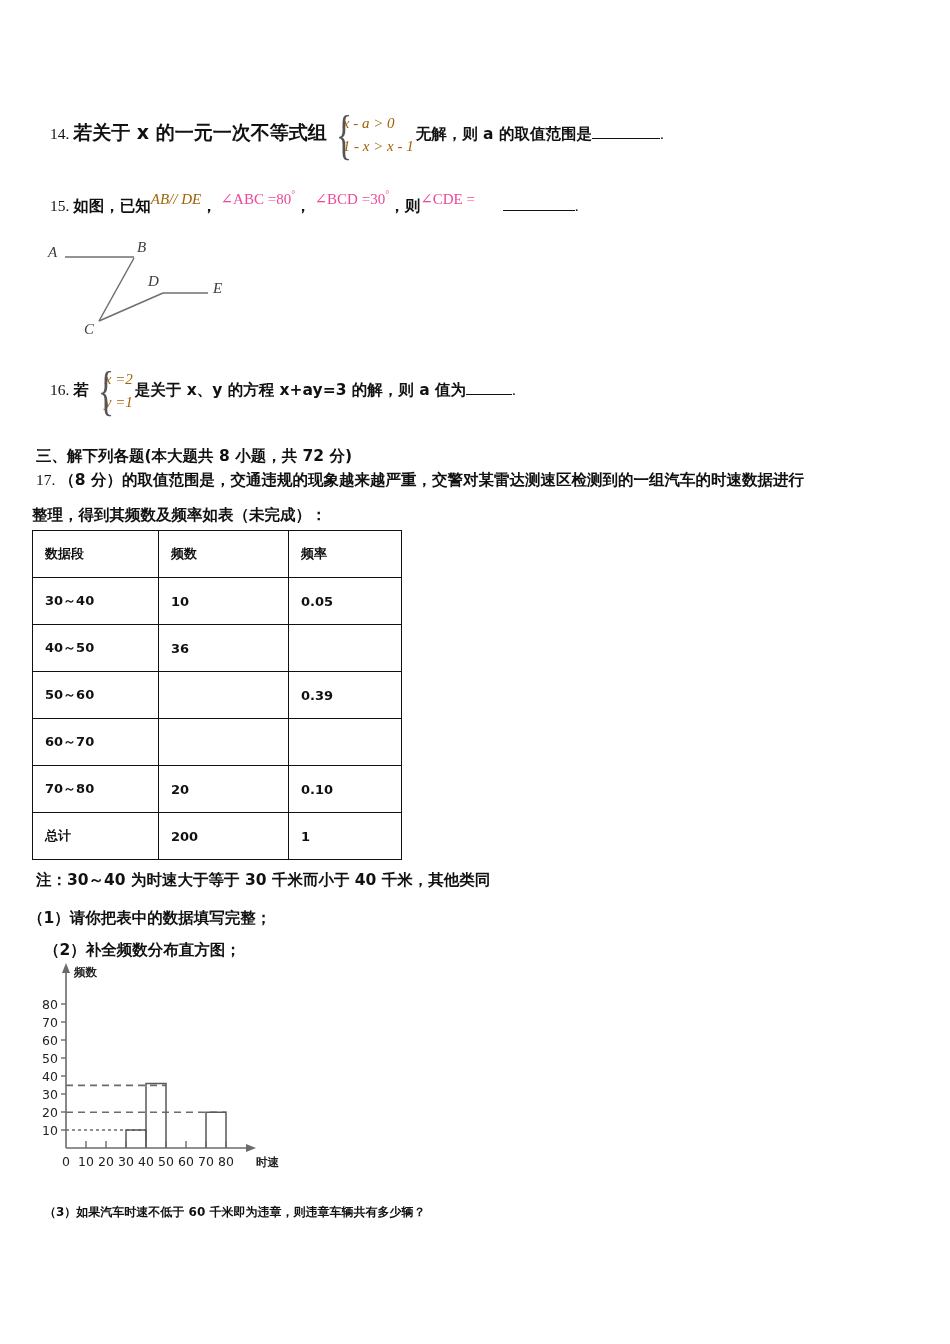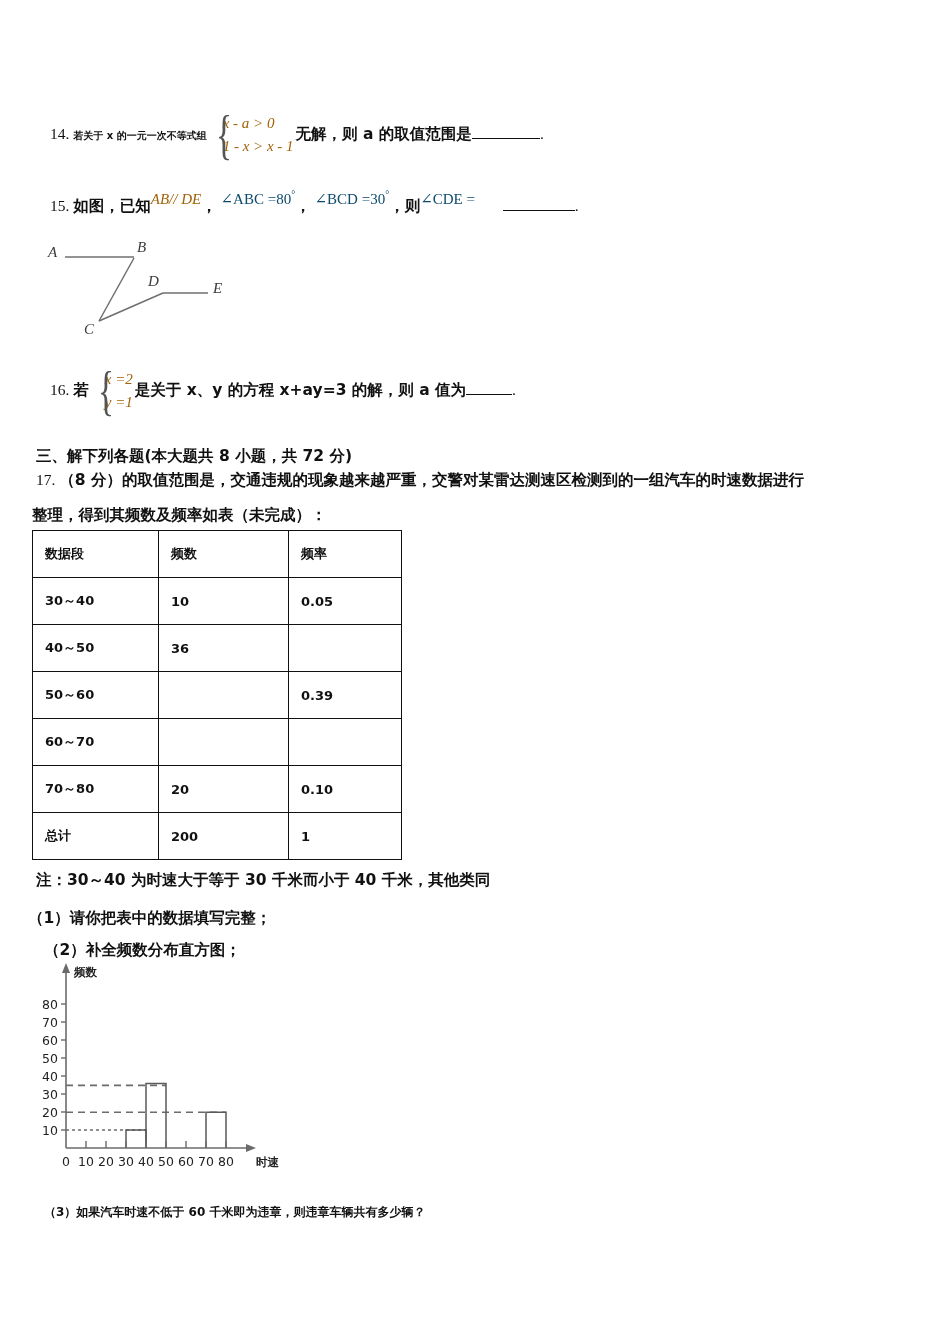"若关于 x 的一元一次不等式组" #q14 .lead { font-size: 10px -> 19px }
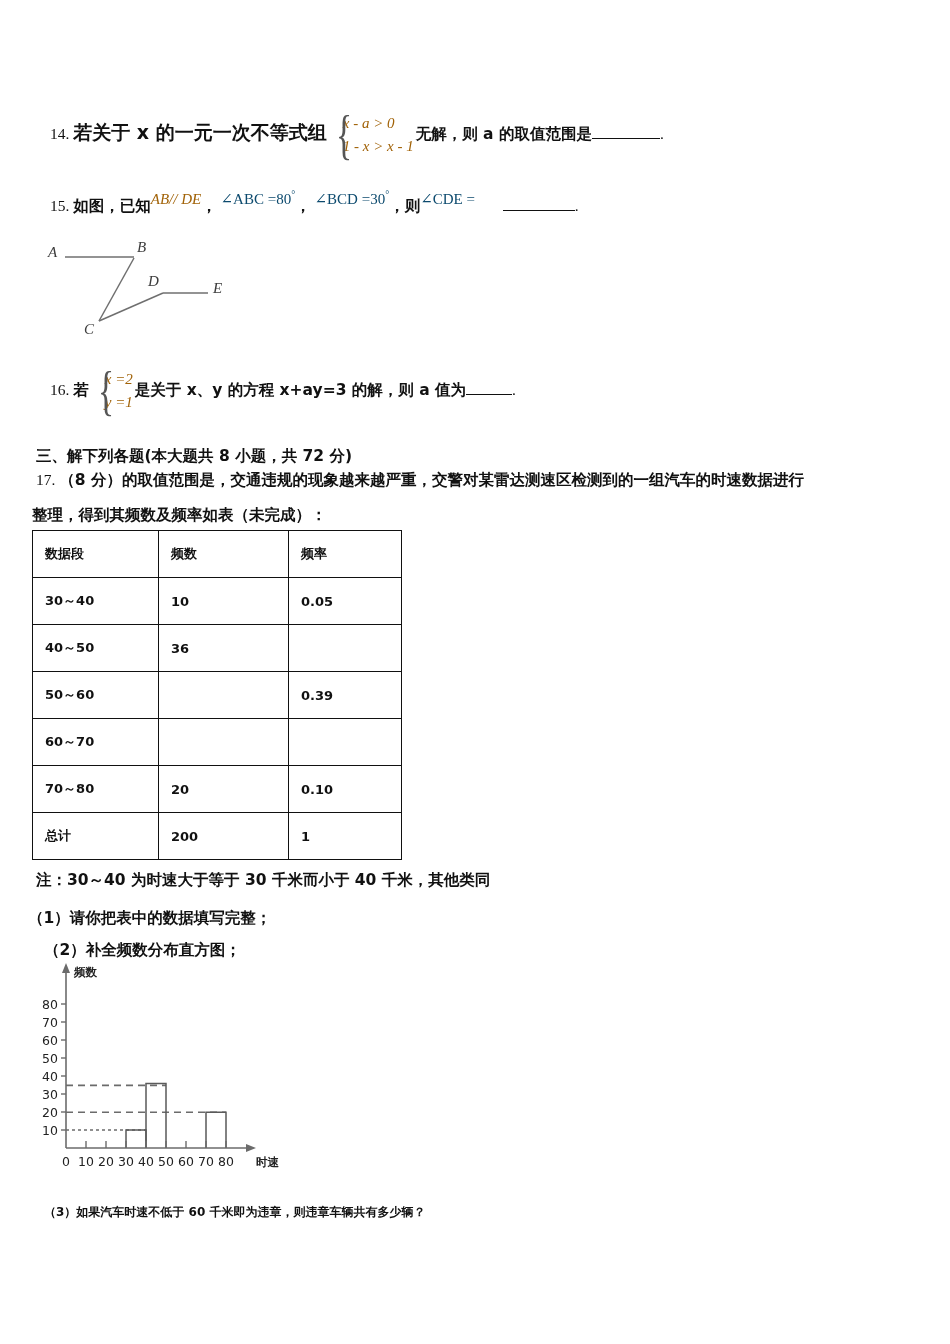"∠ABC =" .mathup { color: #0c4a6e -> #ec4899 }
